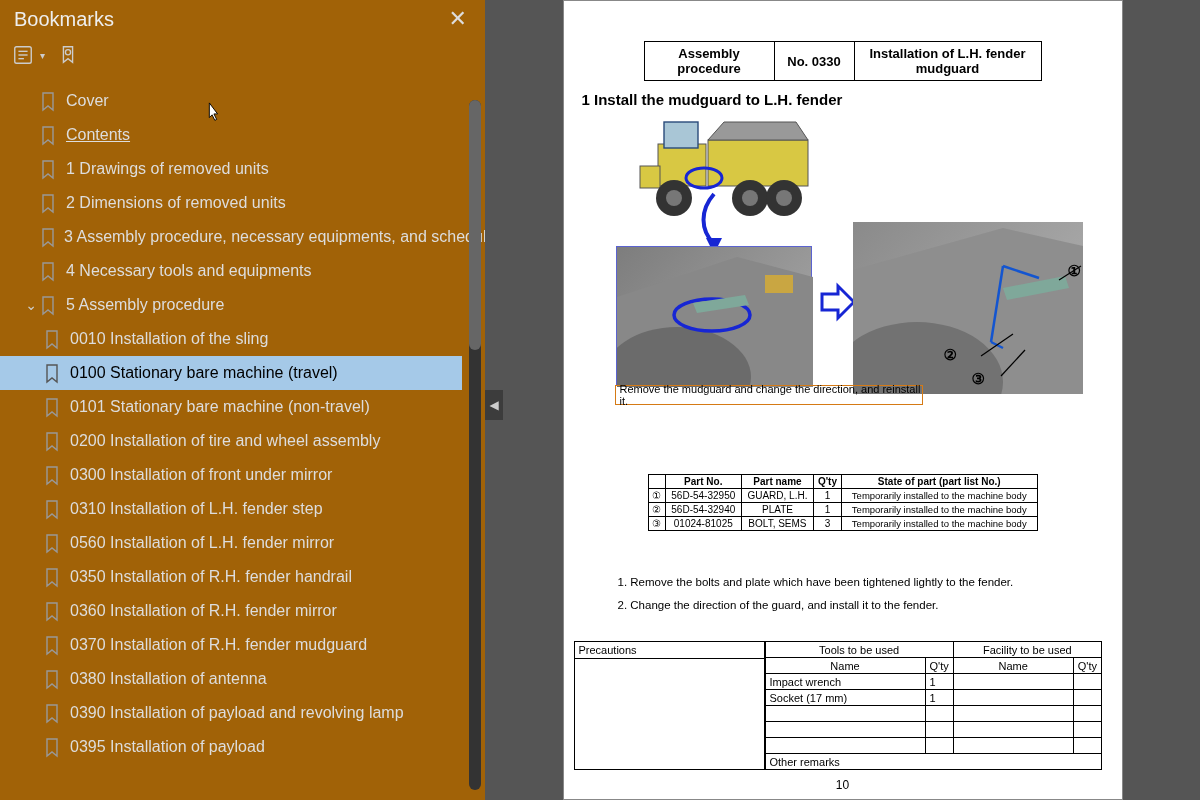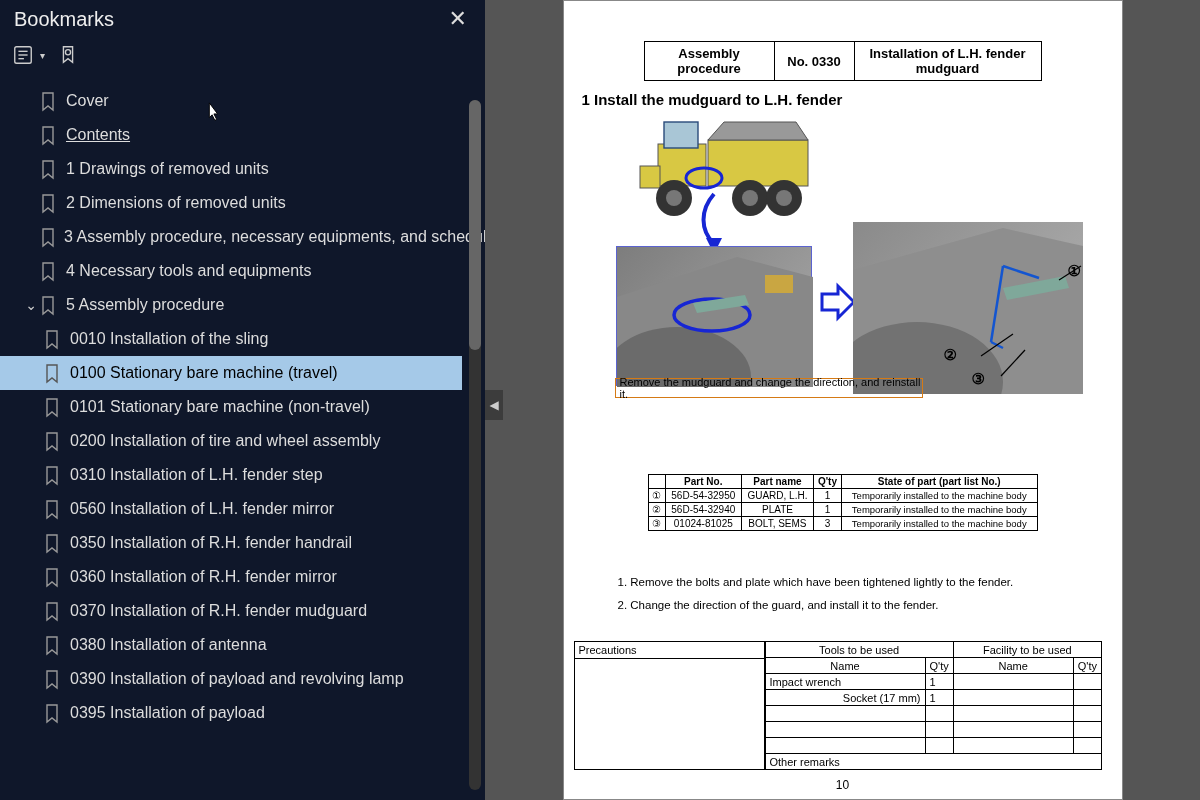"Bookmarks" .sidebar { background: #0f172a -> #a16207 }
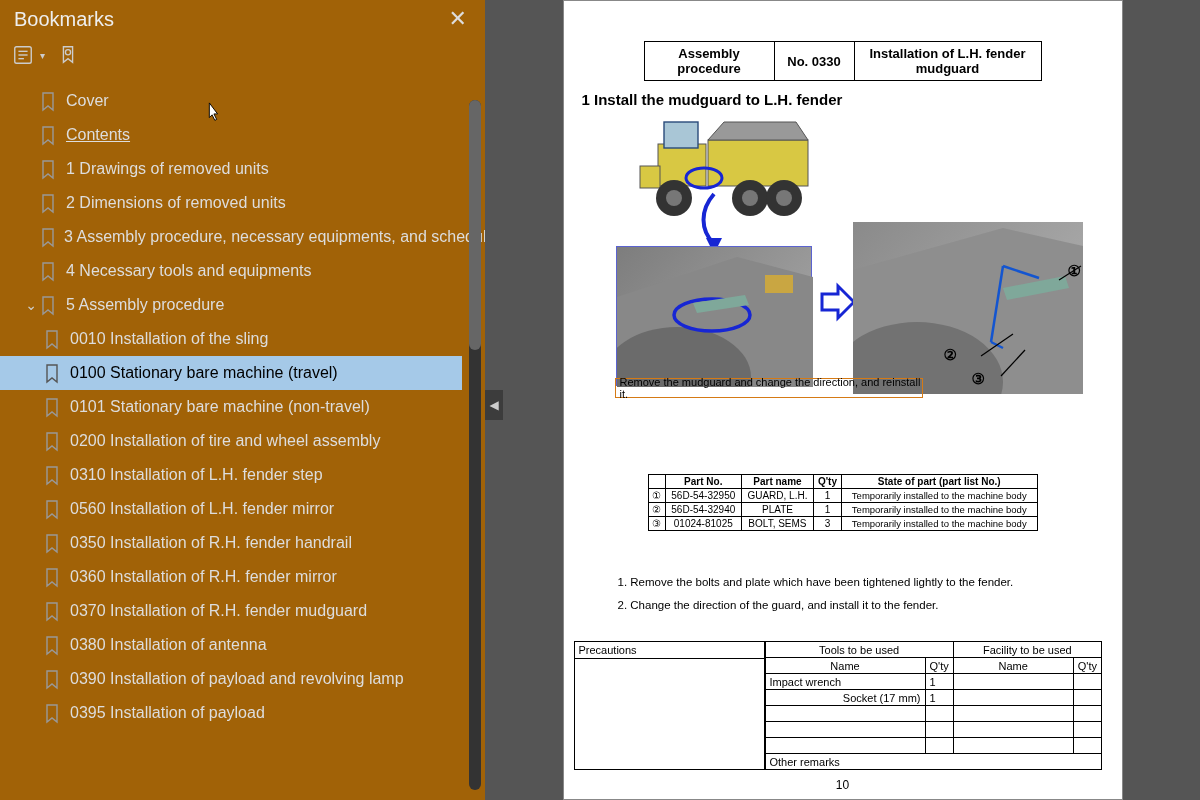"Remove the mudguard and change" .orange-box { top: 264px -> 271px }
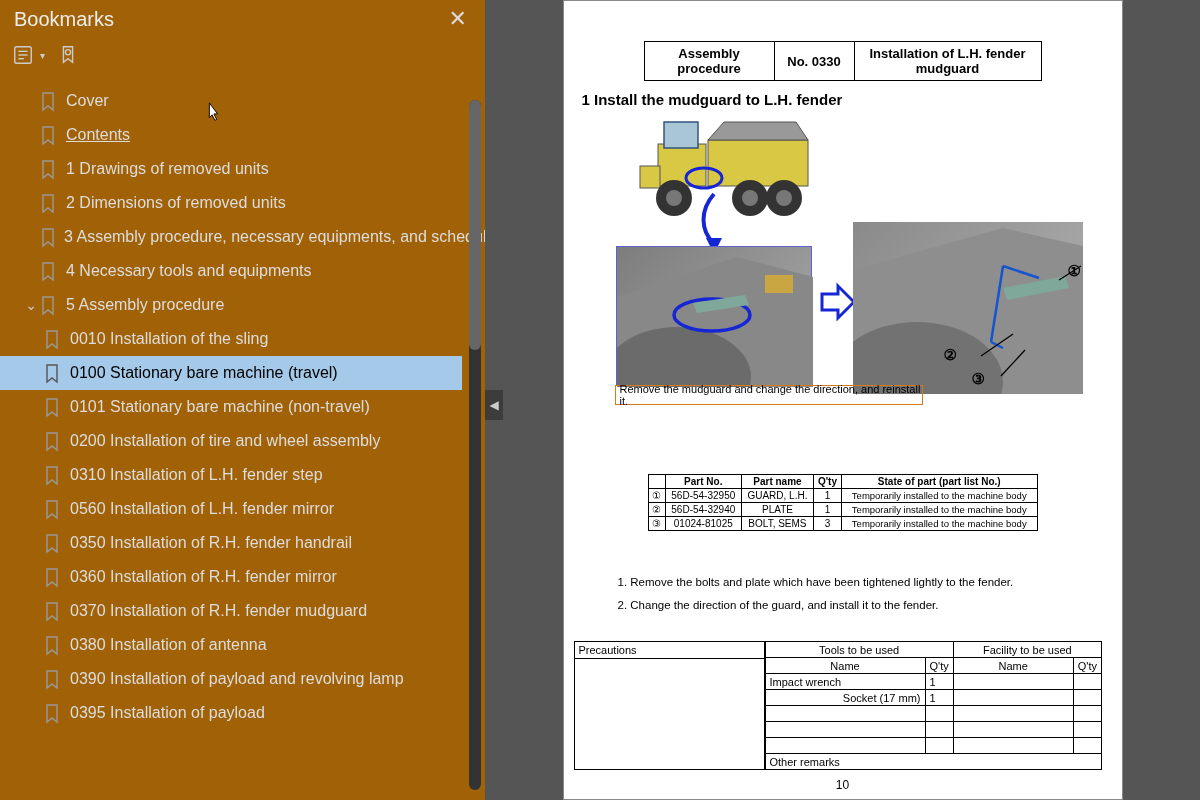"0300 Installation of front under" div.node { html: none -> <div> <span> <svg> <path></path> </svg> </span> <span>0300 Installation of front under mirror</span> </div> }
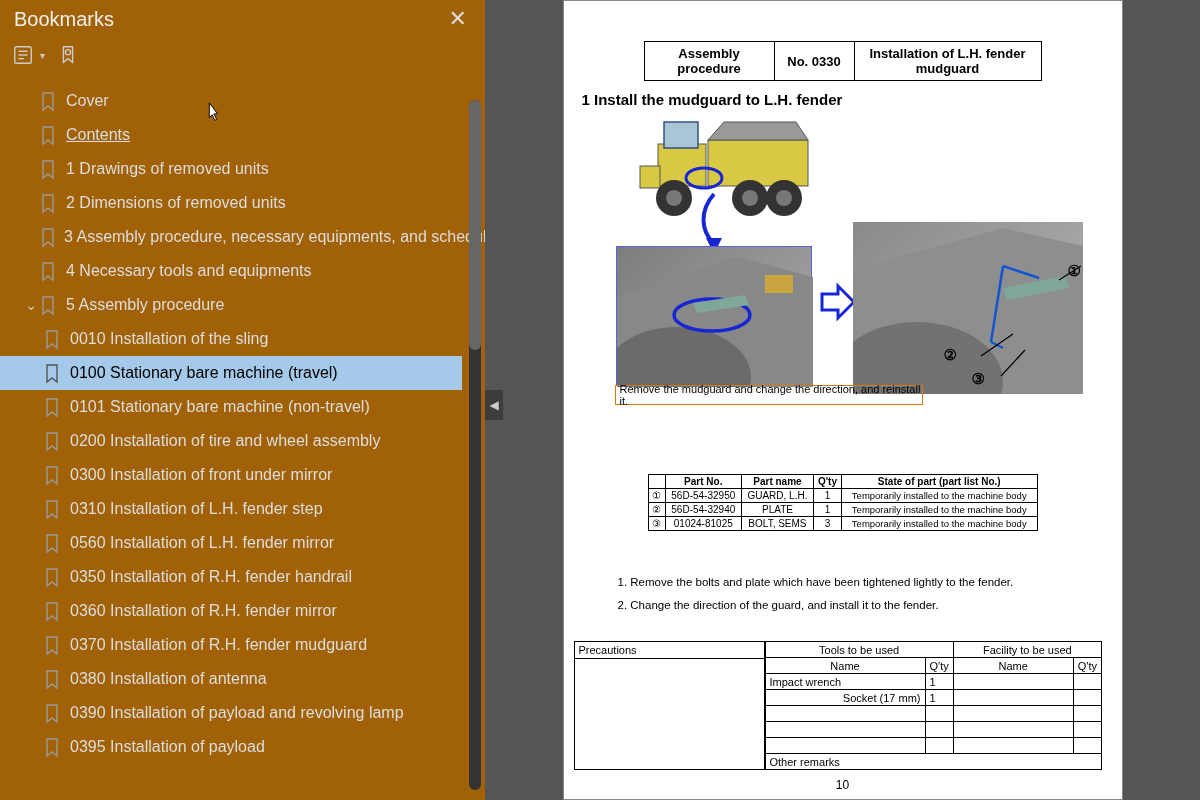"Socket (17 mm)" td { text-align: right -> left }
